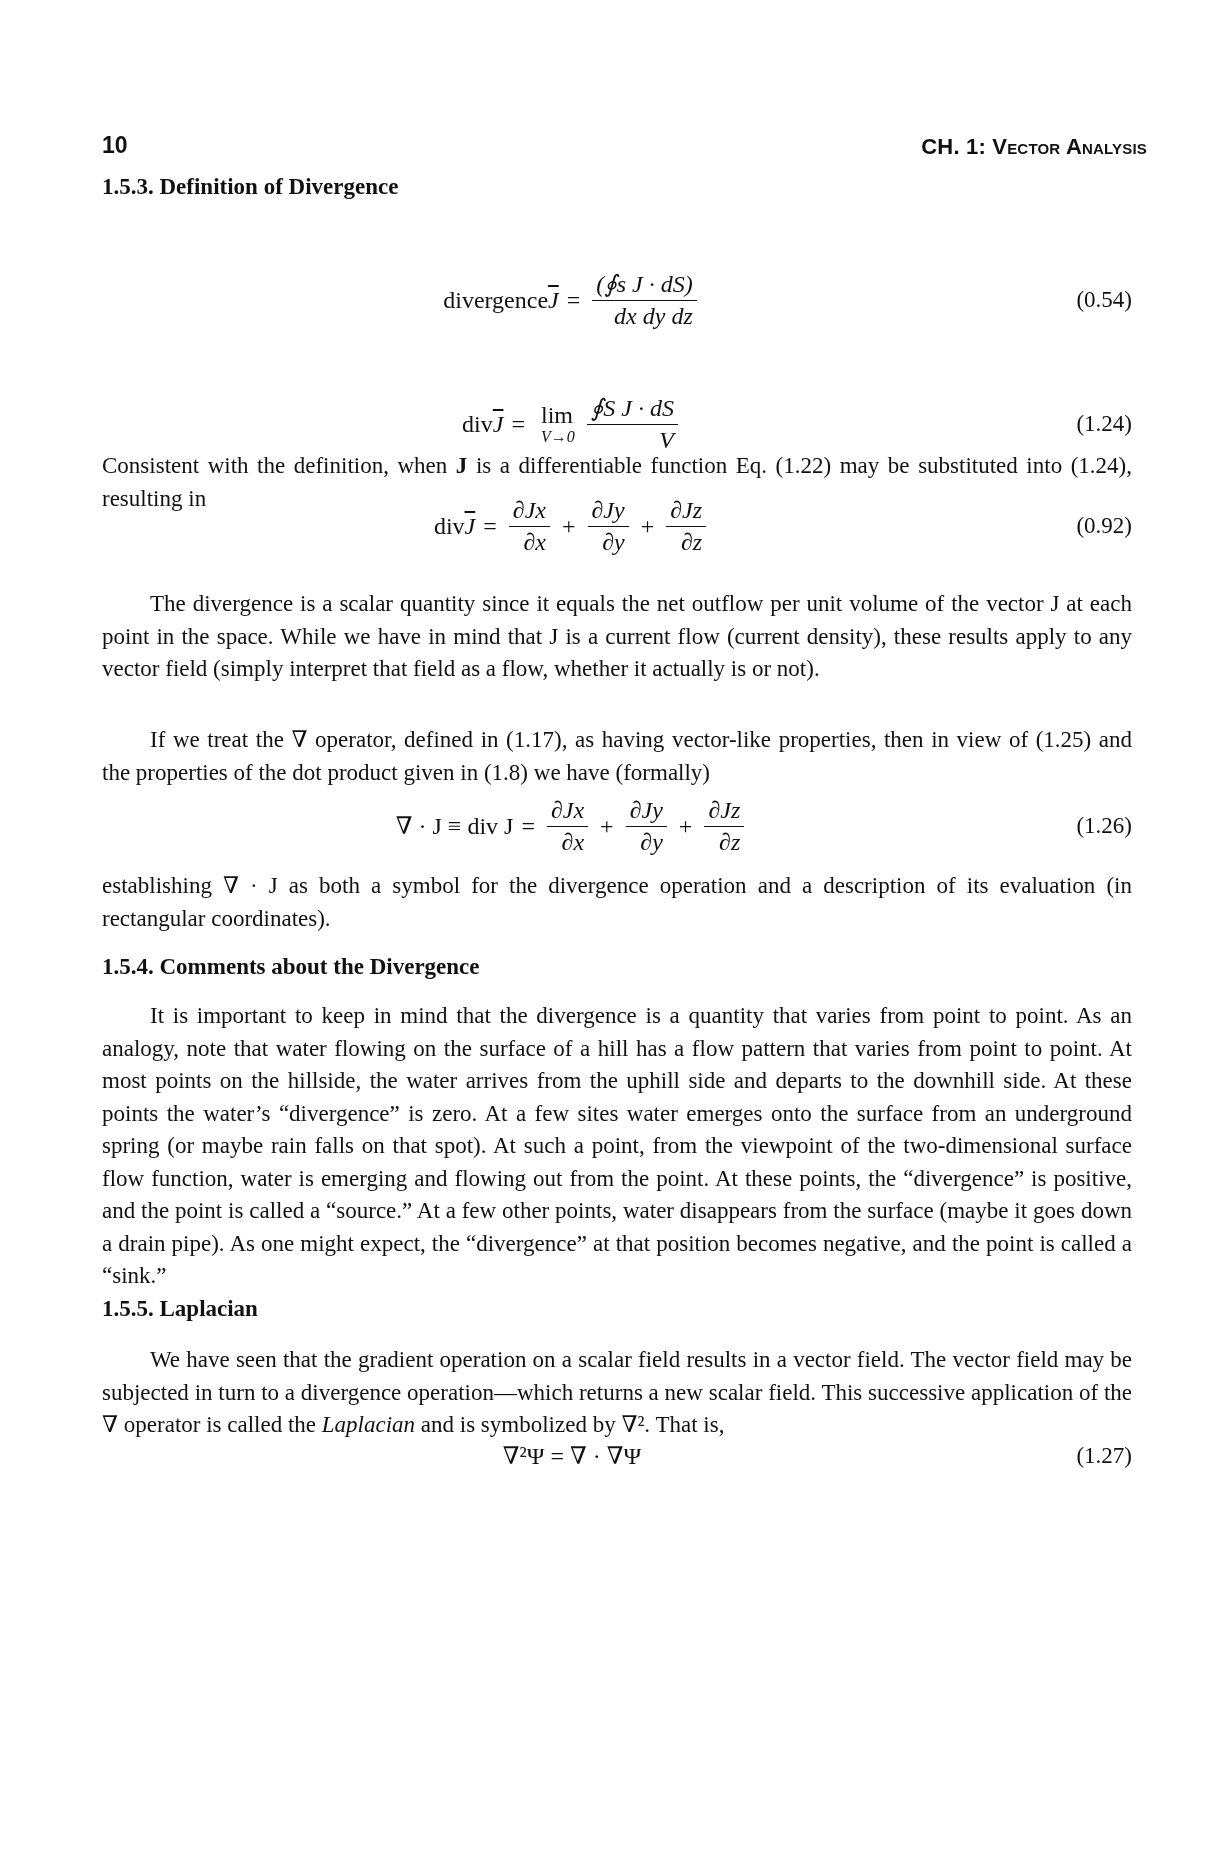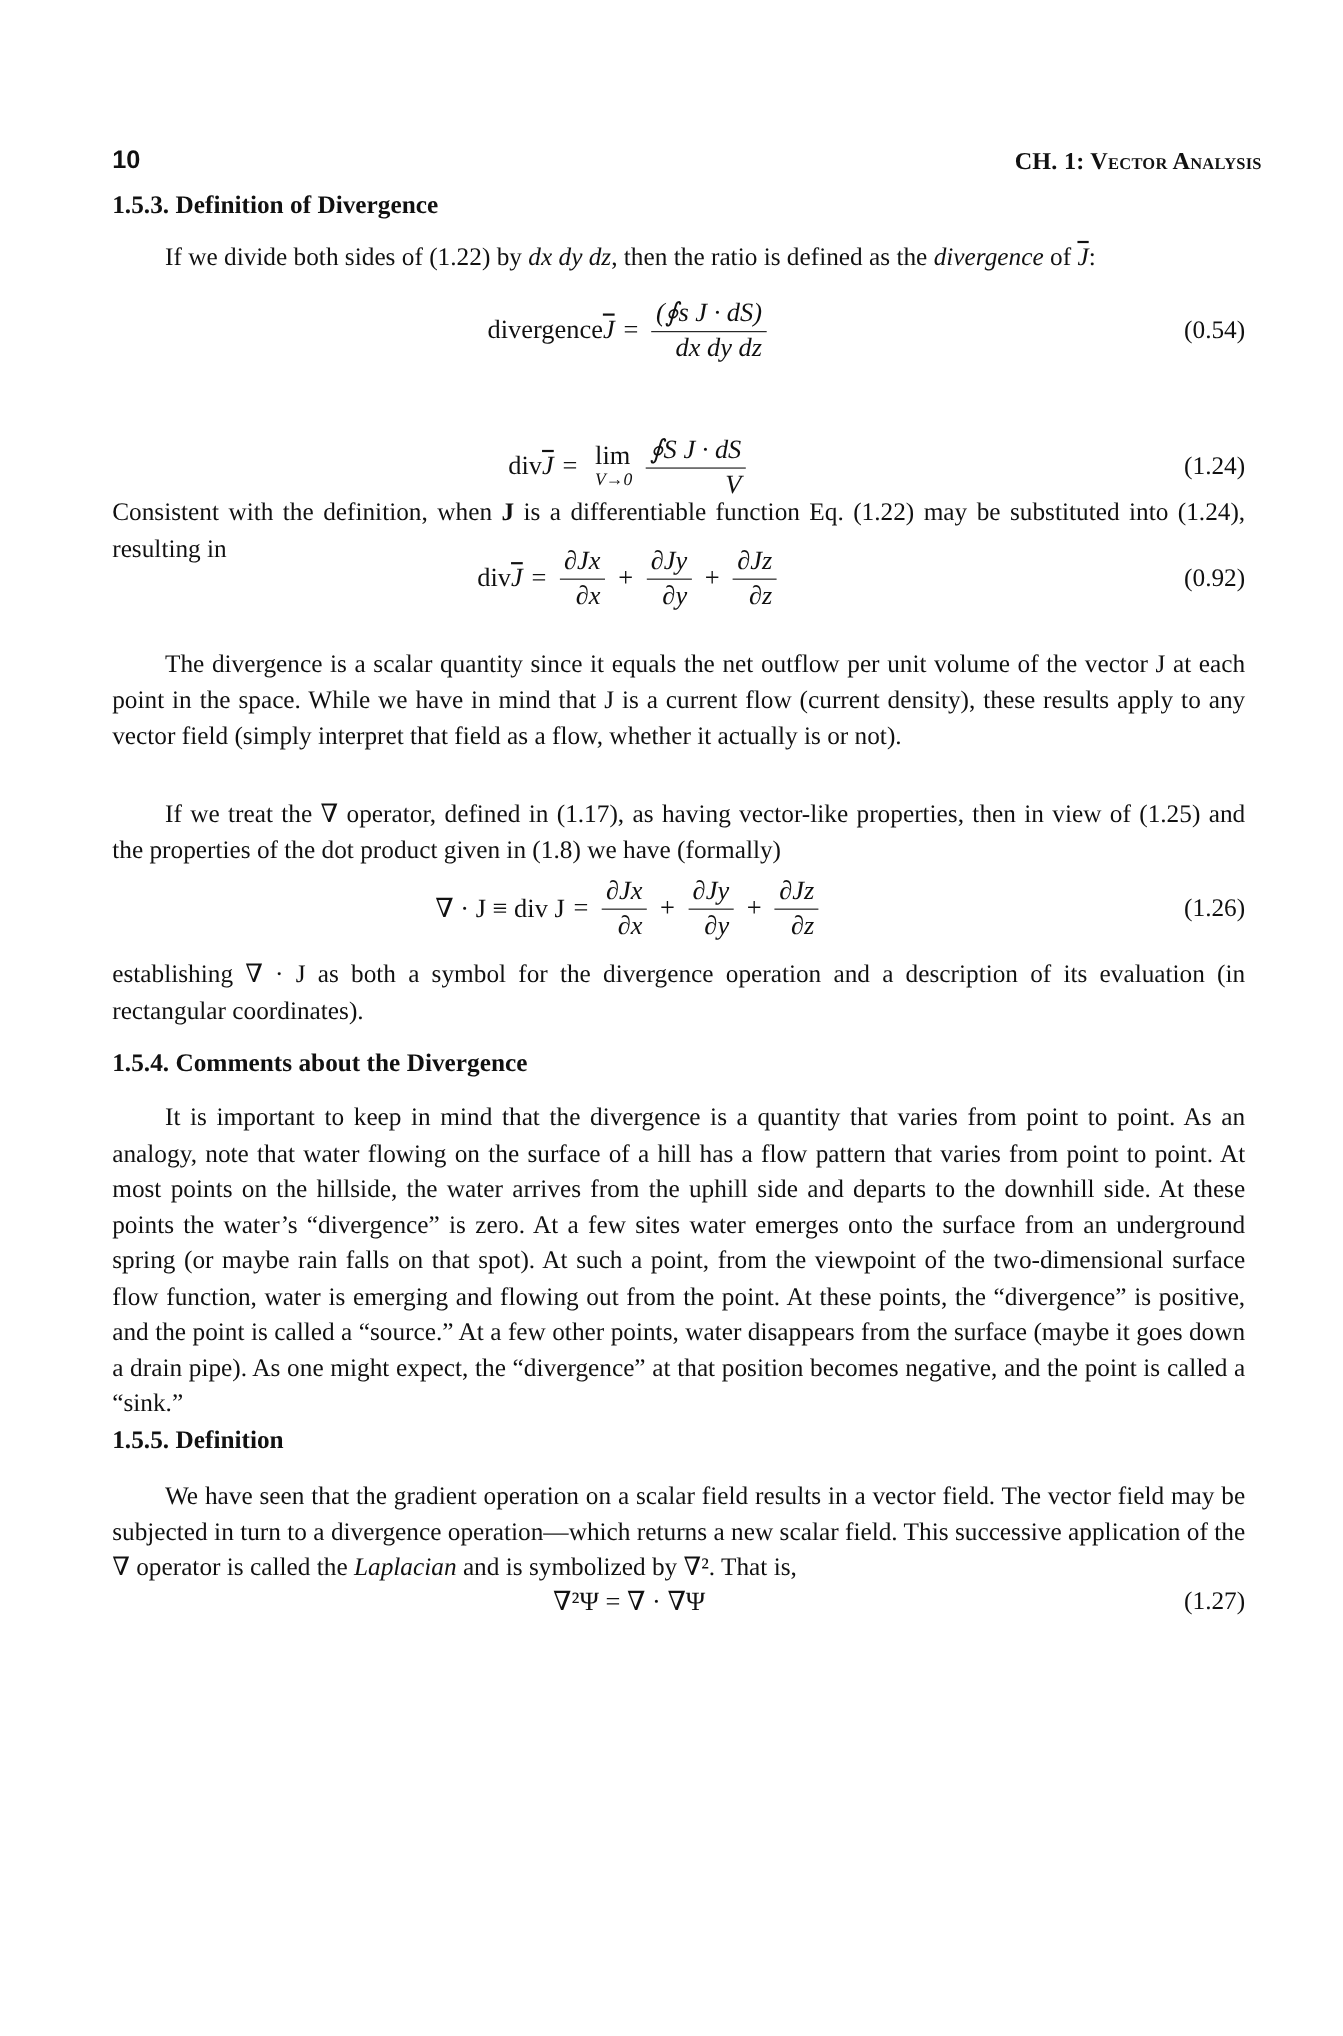"CH. 1: Vector Analysis" .header-run { font-family: Liberation Serif, serif -> Liberation Sans, sans-serif }
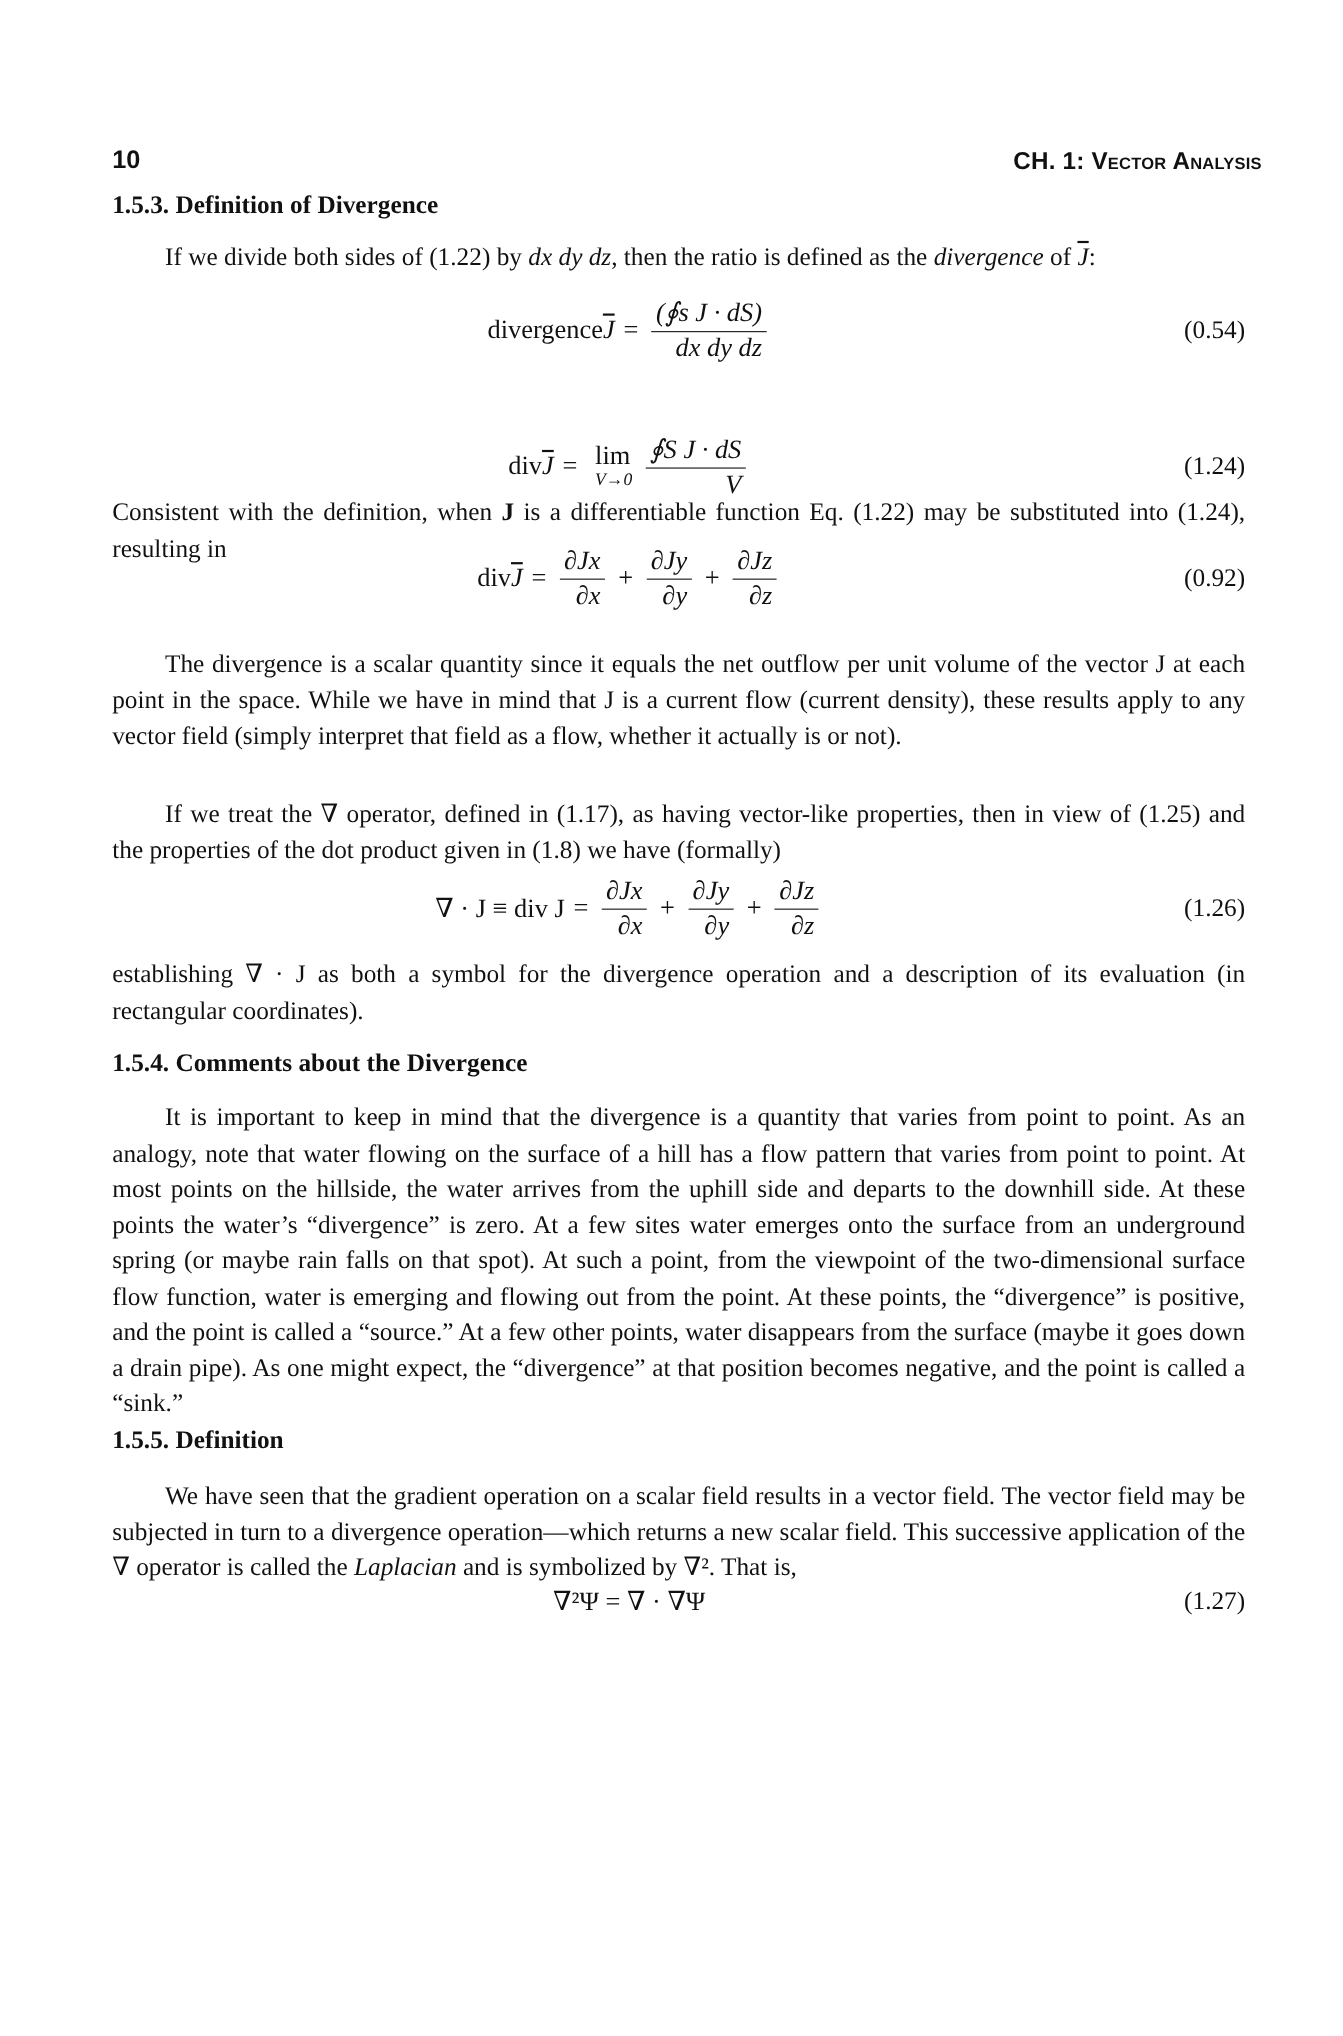"If we divide both sides" div.abs { html: <div><span>If we divide both sides of (1.22) by </span><span>dx dy dz</span><span>, then the ratio is defined as the </span><span>divergence</span><span> of </span><span>J</span><span>:</span></div> -> none }
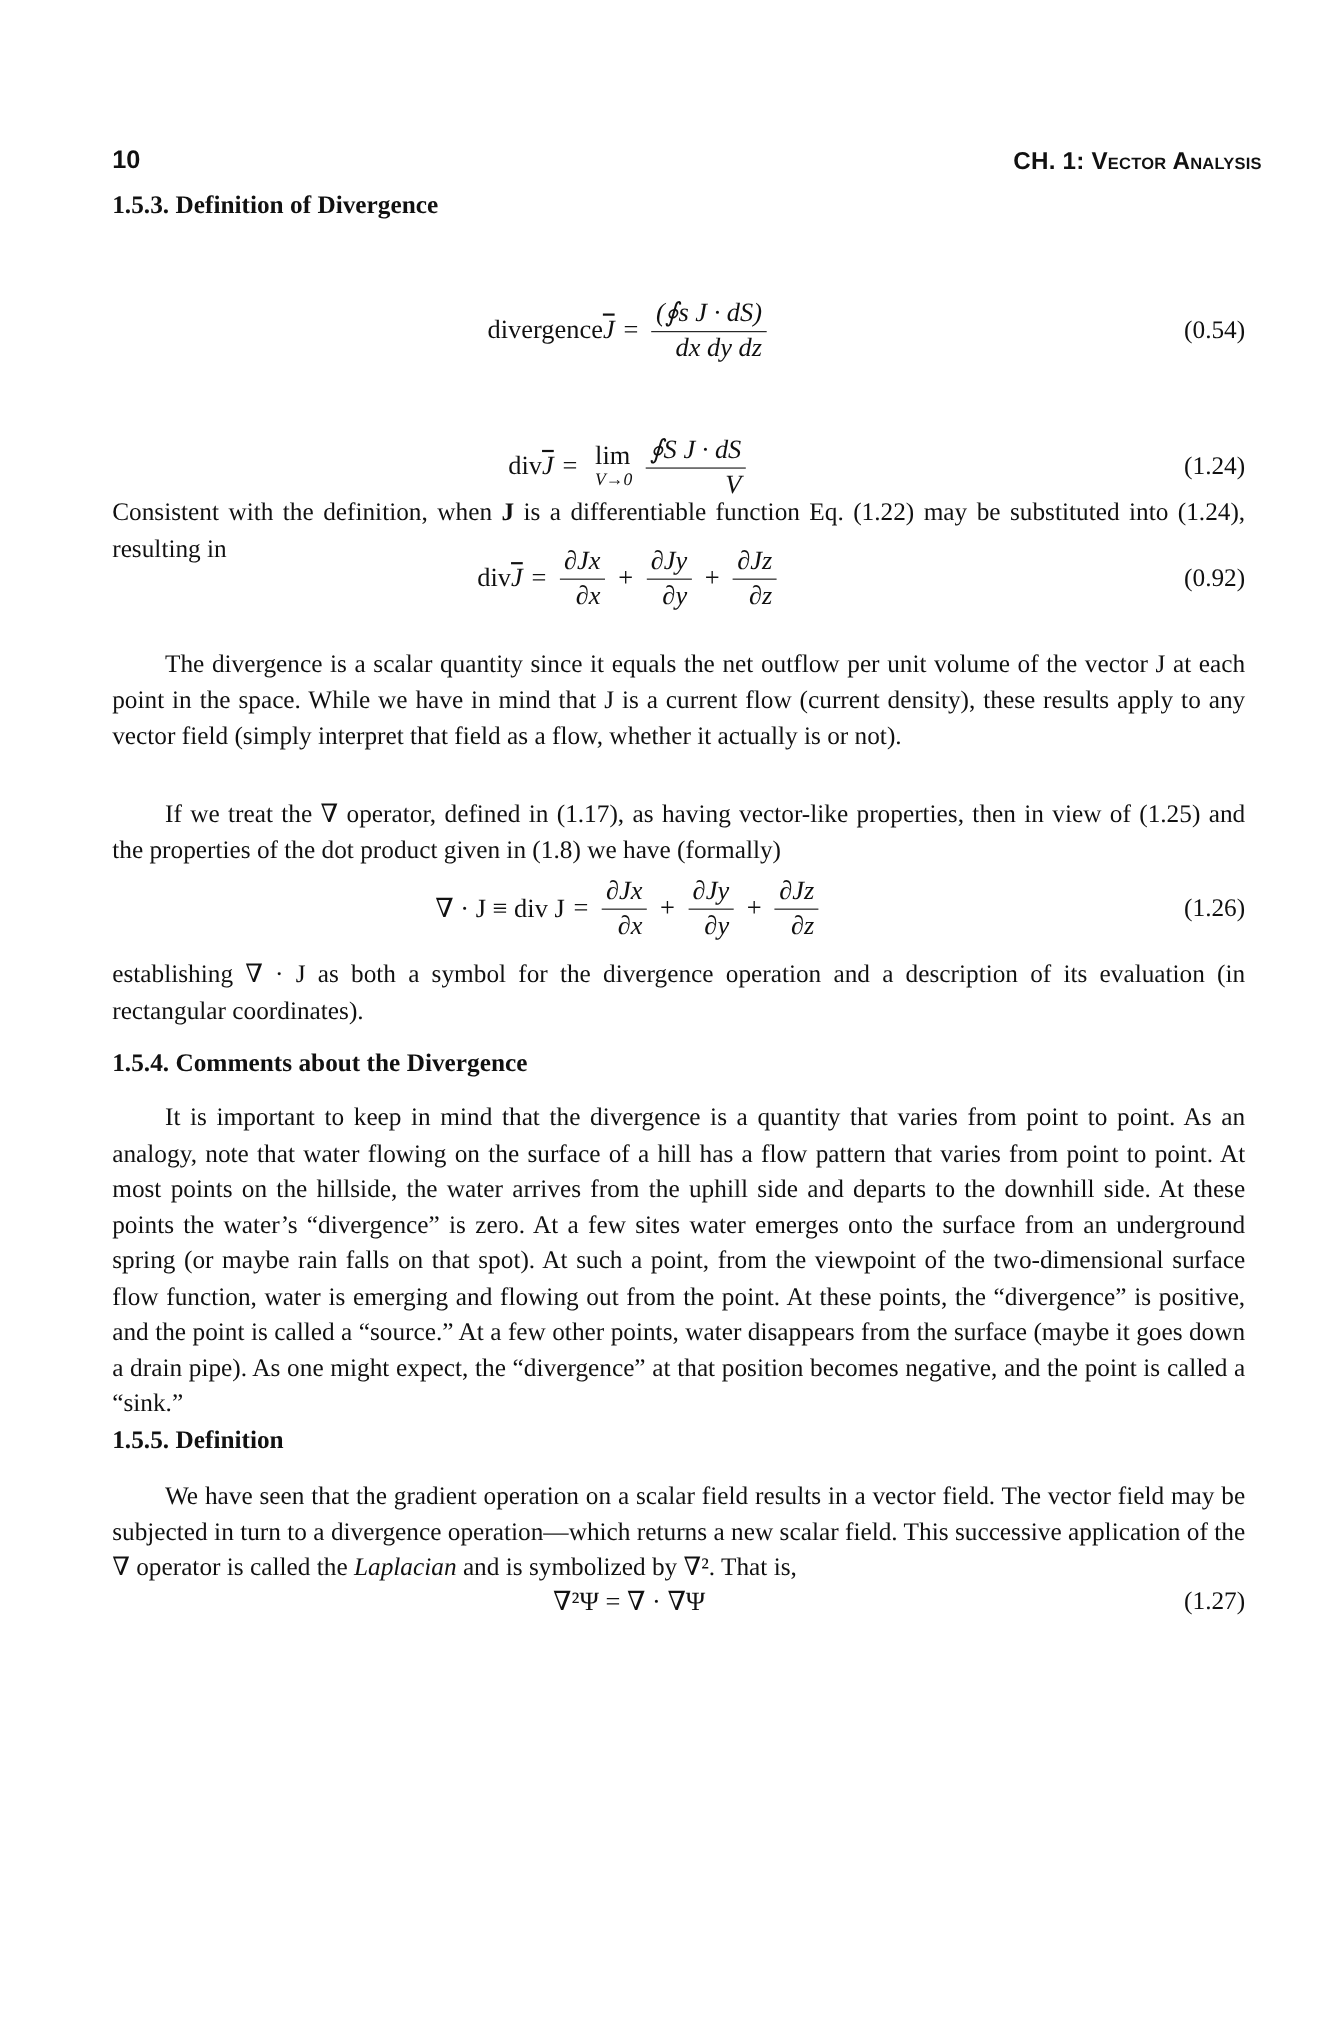"1.5.5. Definition" div.abs { text: Definition -> Laplacian }
